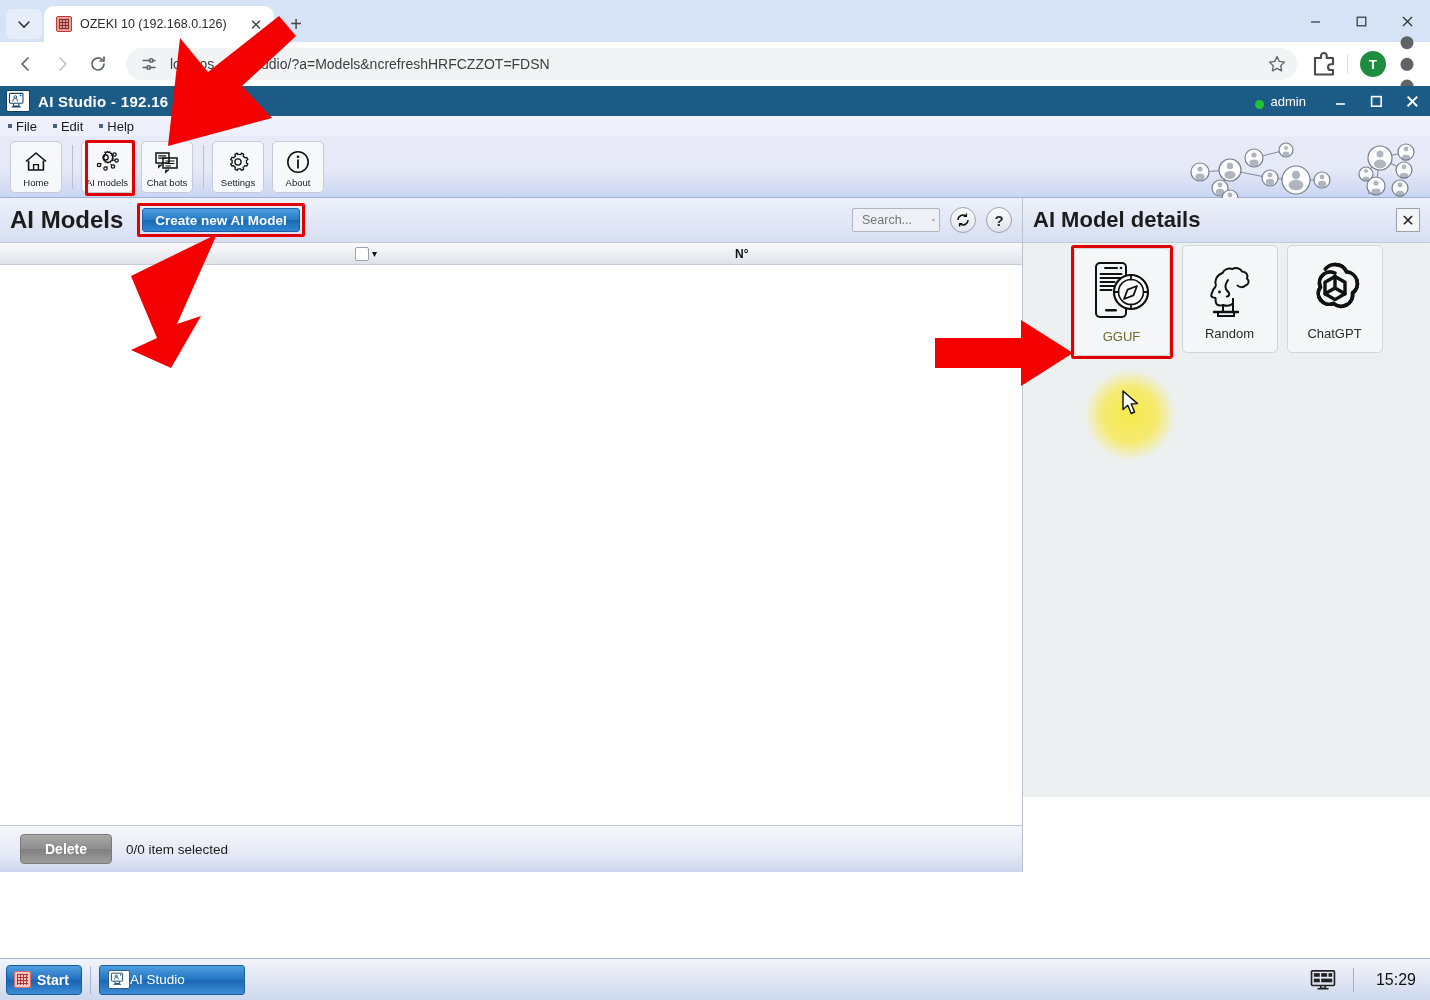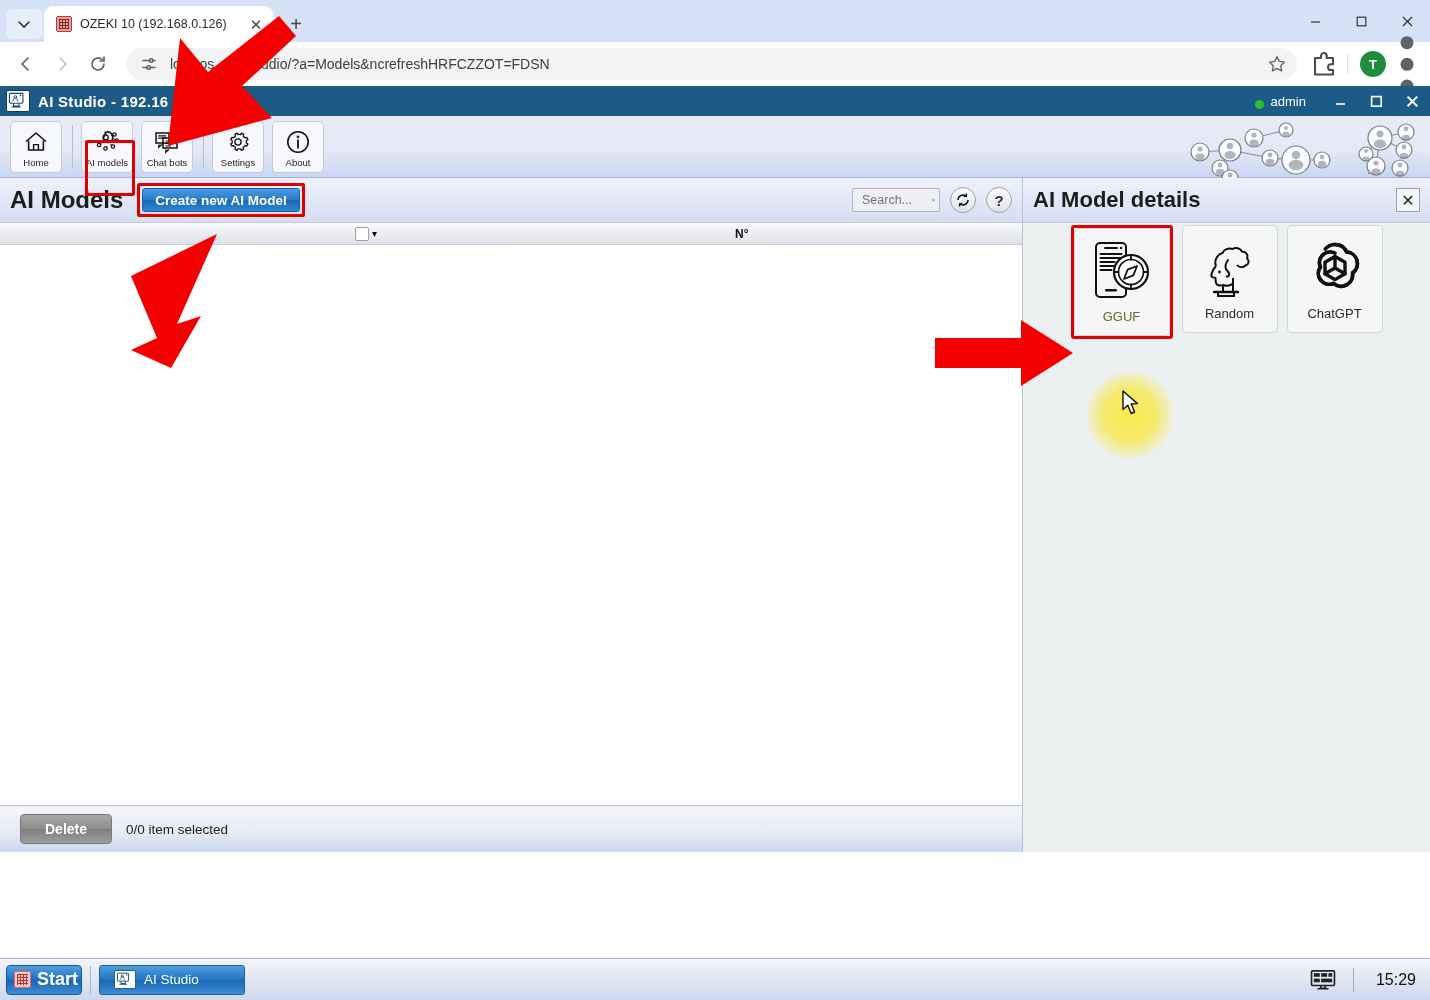"File" div.app-menubar { html: none -> <div> <div> <span></span> <span>File</span> </div> <div> <span></span> <span>Edit</span> </div> <div> <span></span> <span>Help</span> </div> </div> }
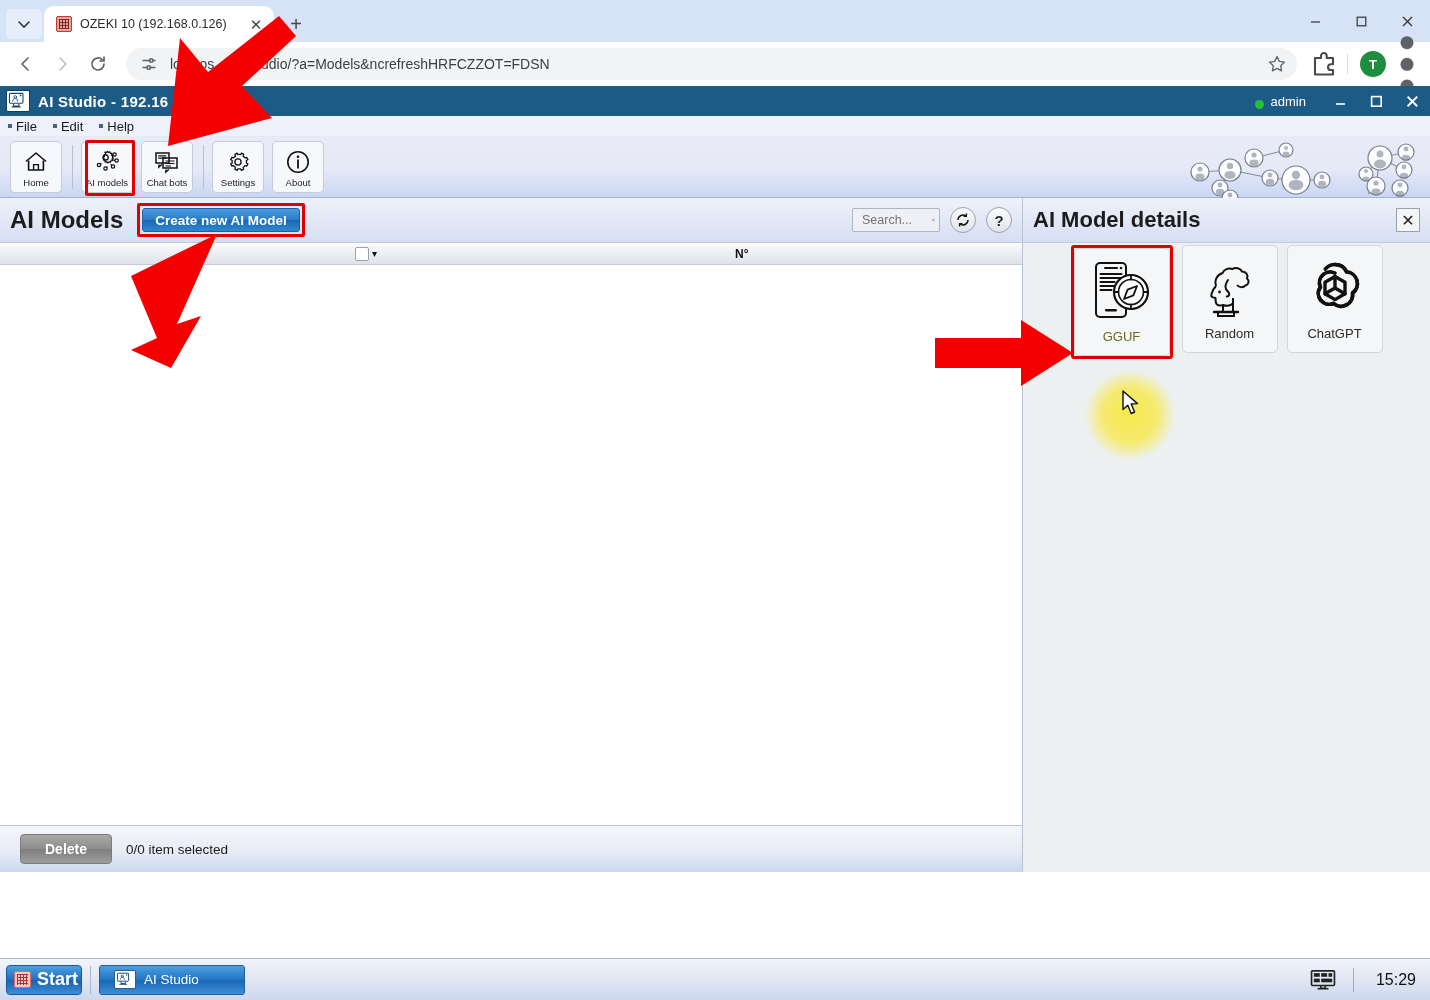"AI Model details" .right-pane { height: 674px -> 599px }
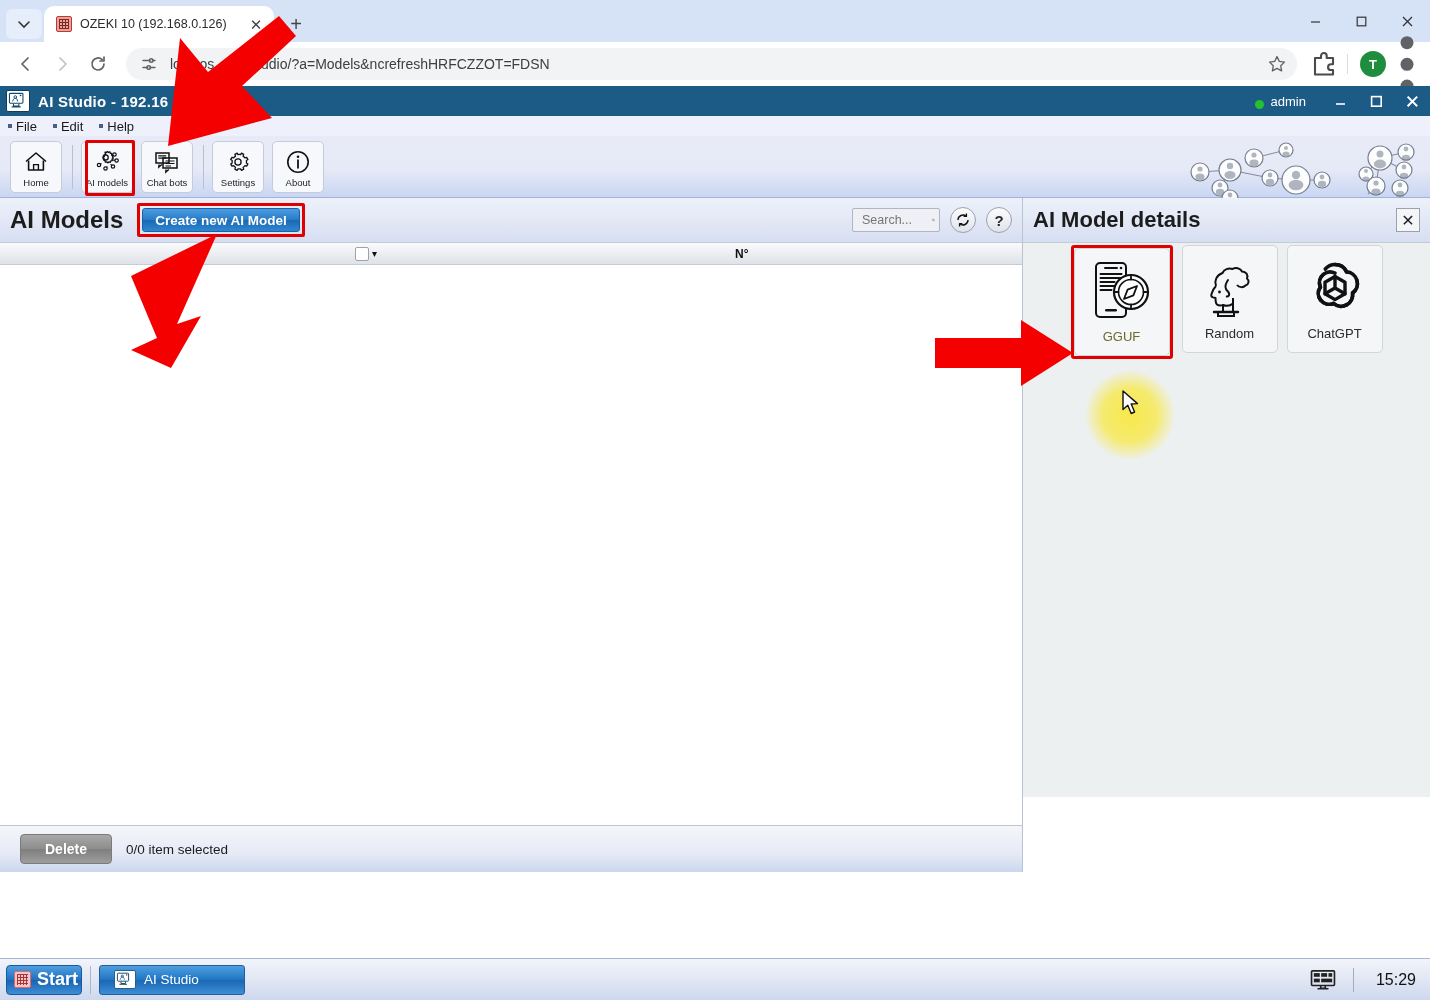"Start" .start-txt { font-size: 18px -> 14px }
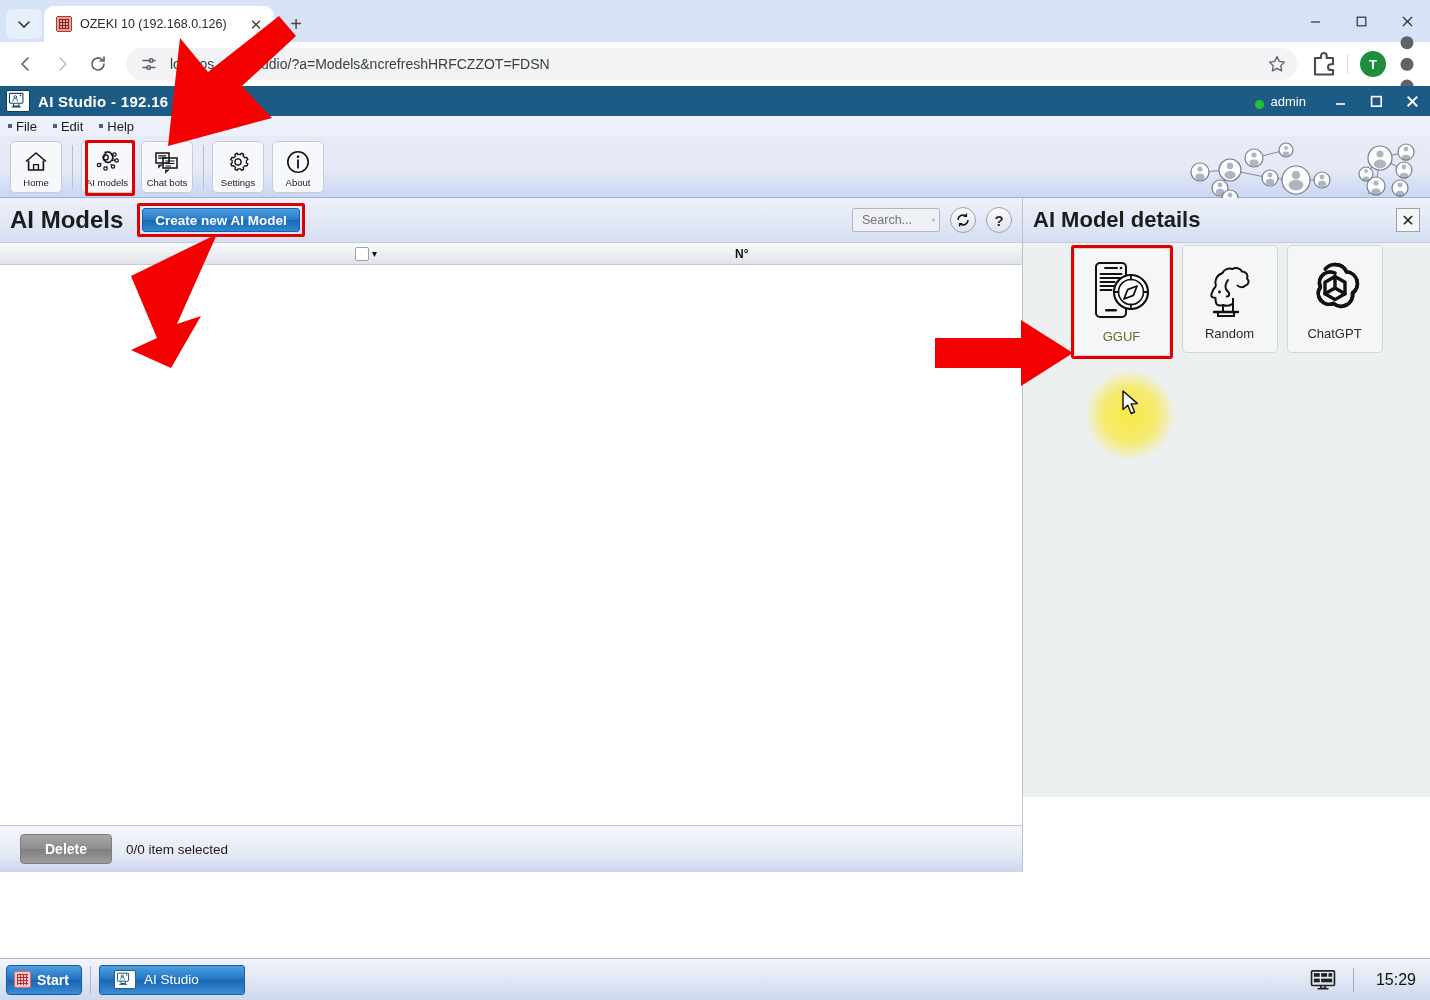"AI Studio" .task-item { gap: 8px -> none; padding-left: 14px -> 8px }
